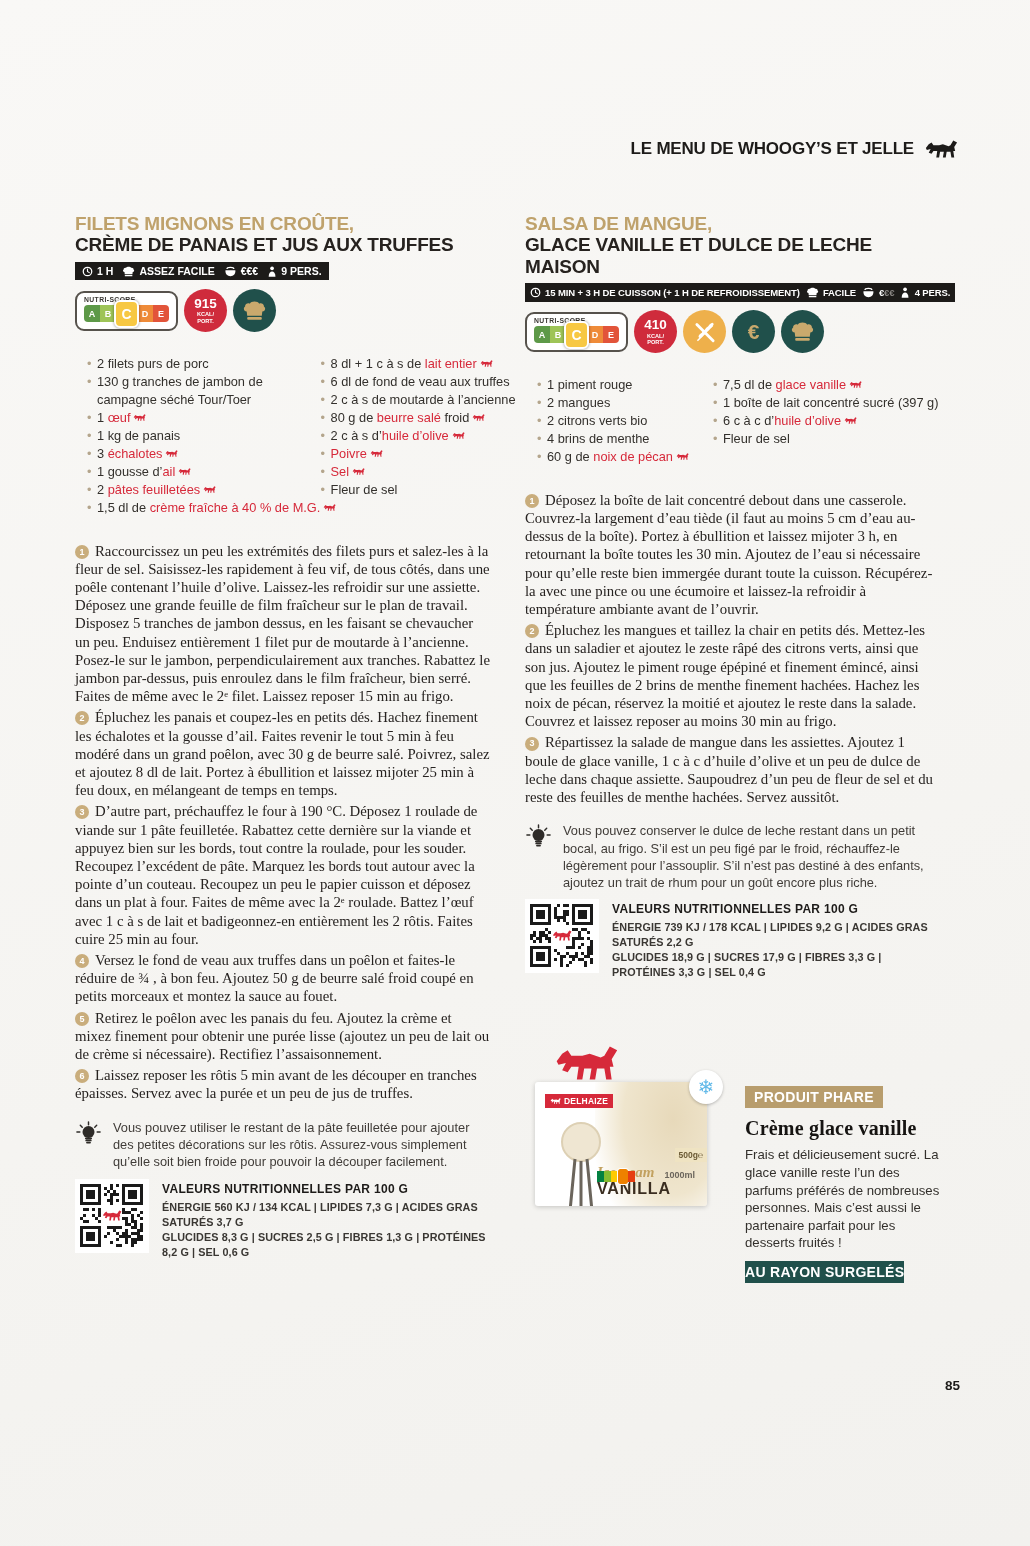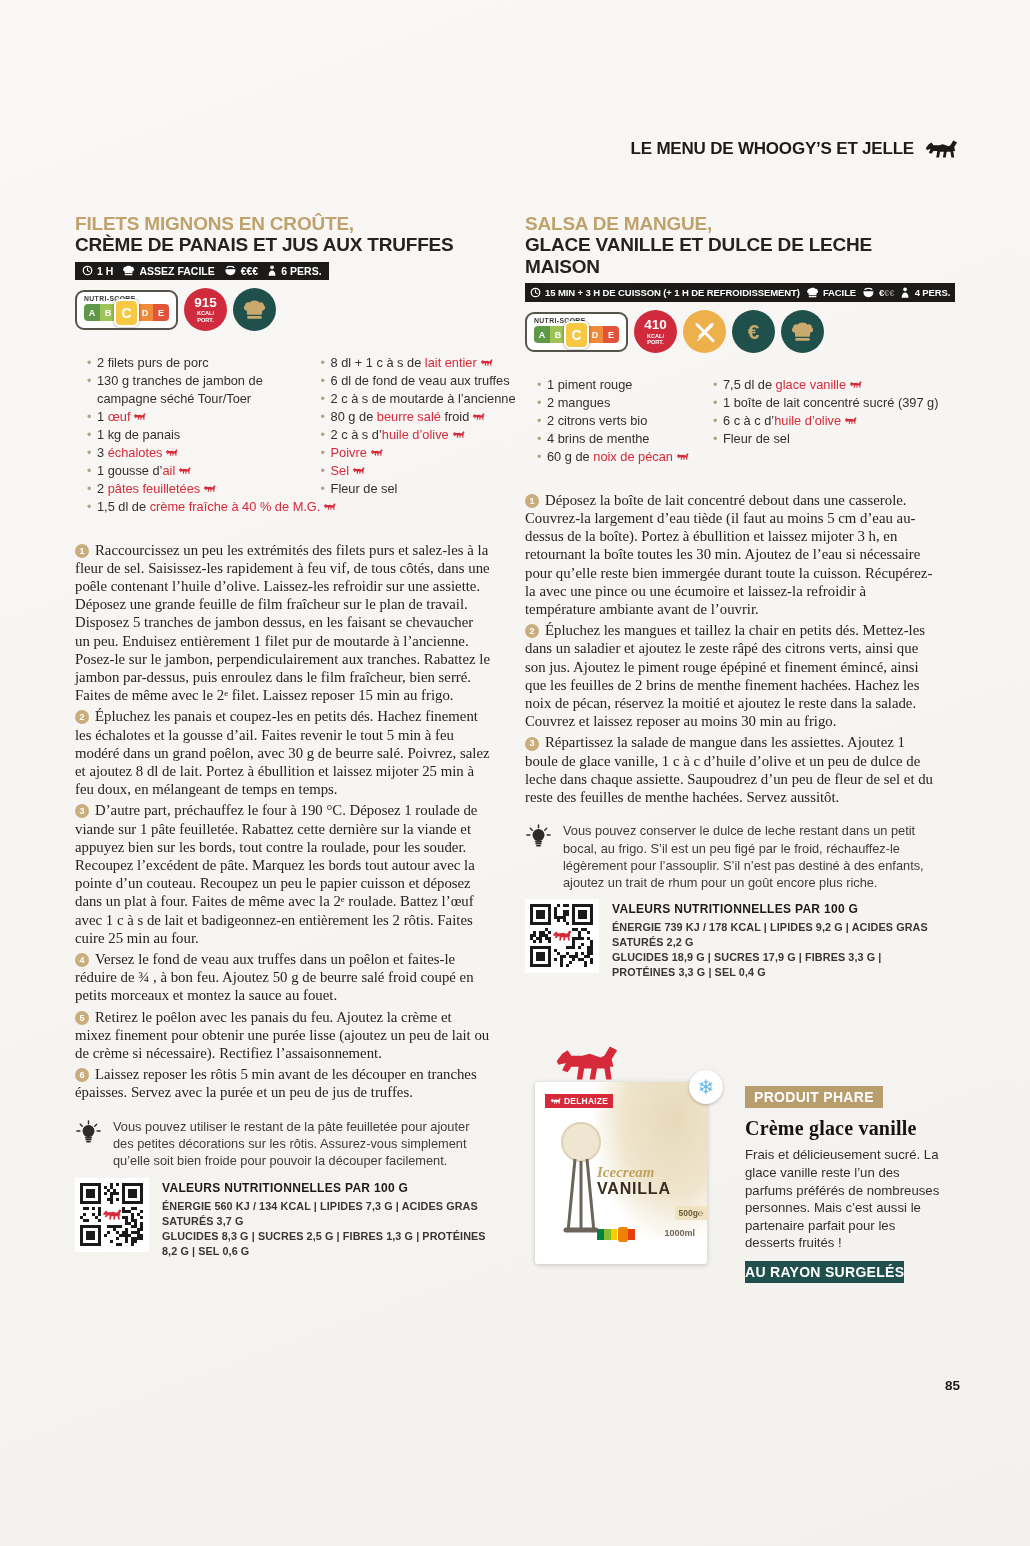"1 H" .meta-item { align-items: flex-start -> flex-end }
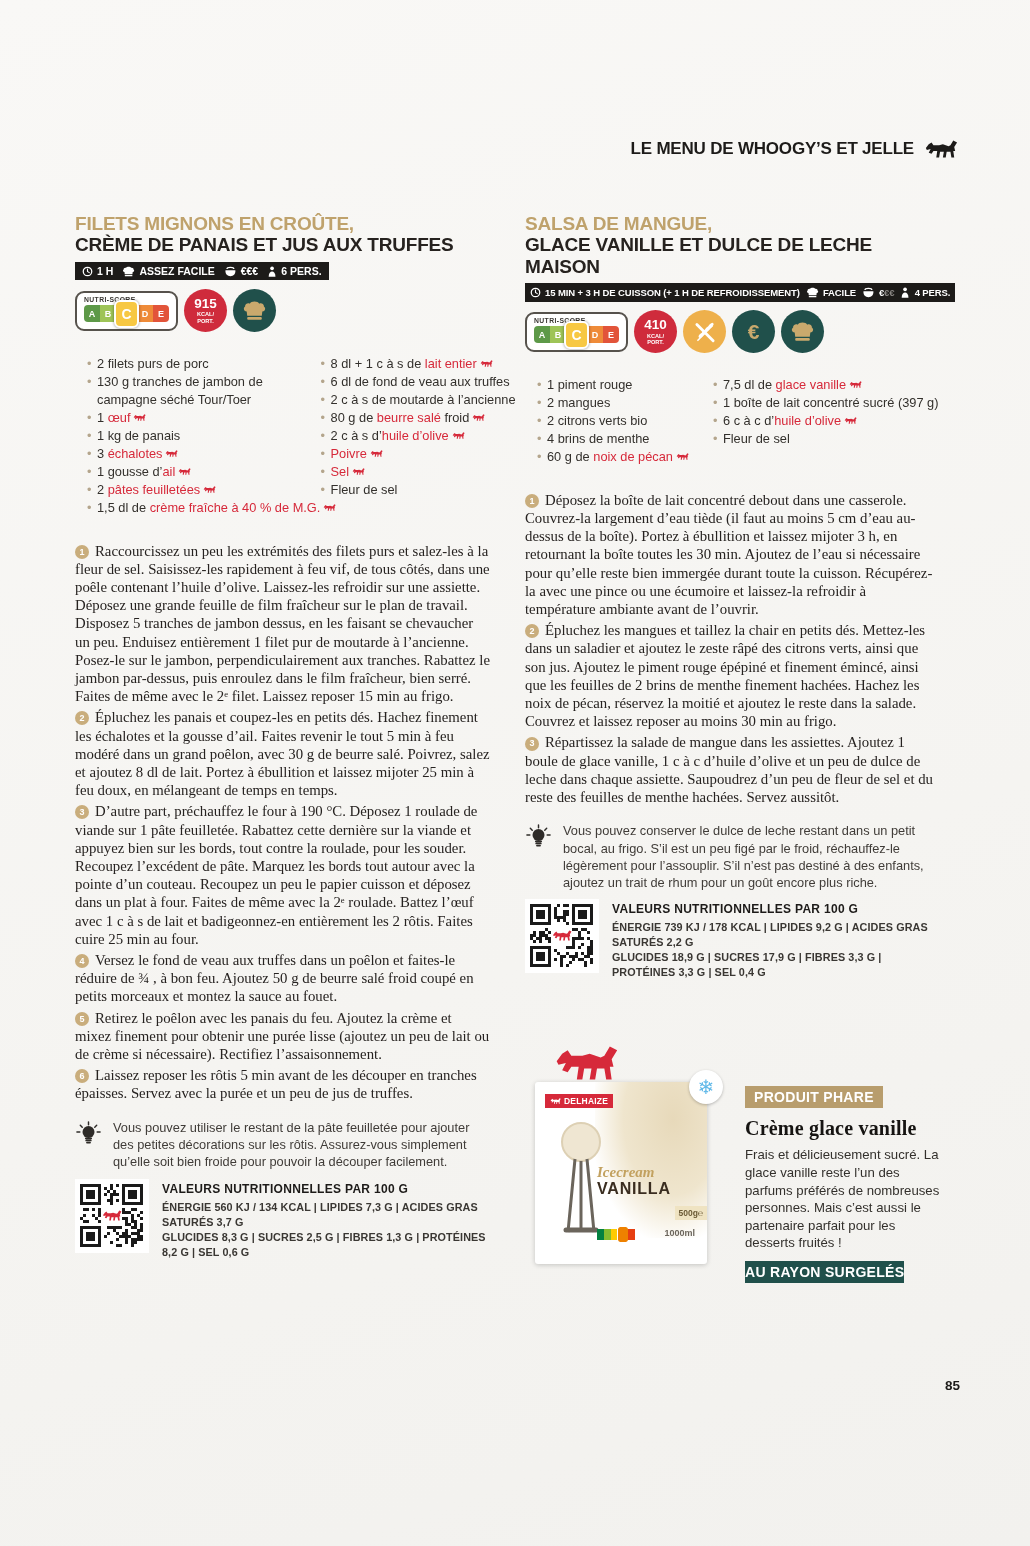"6 PERS." span { text: 6 -> 9 }
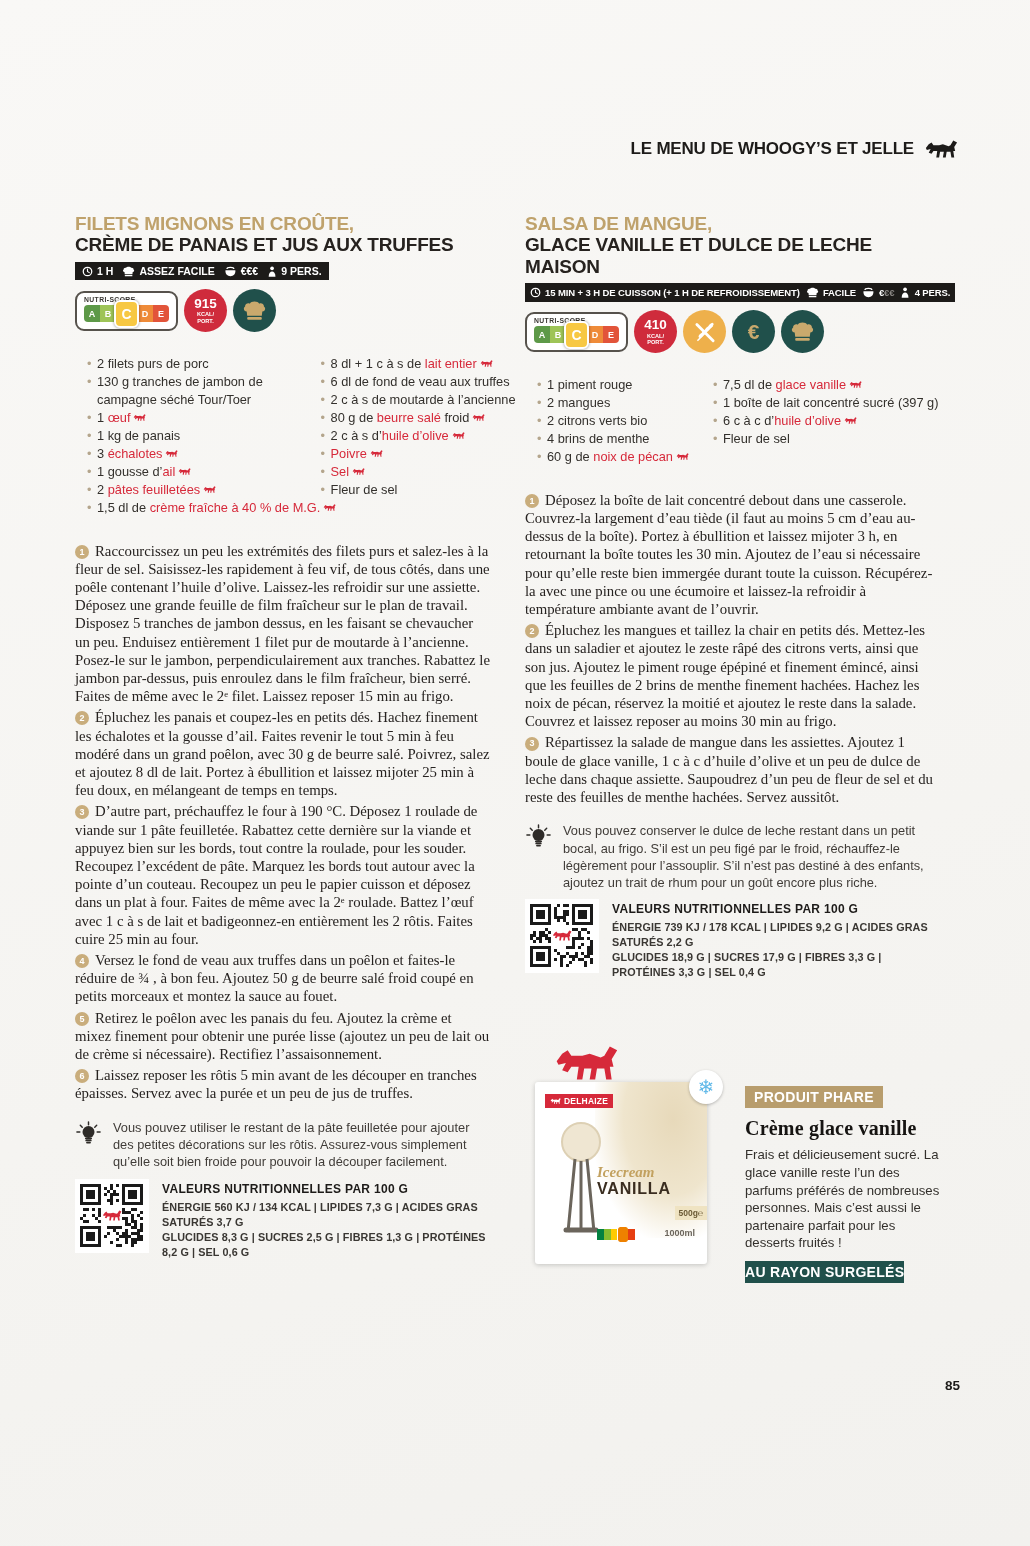"DELHAIZE" .pack { height: 182px -> 124px }
